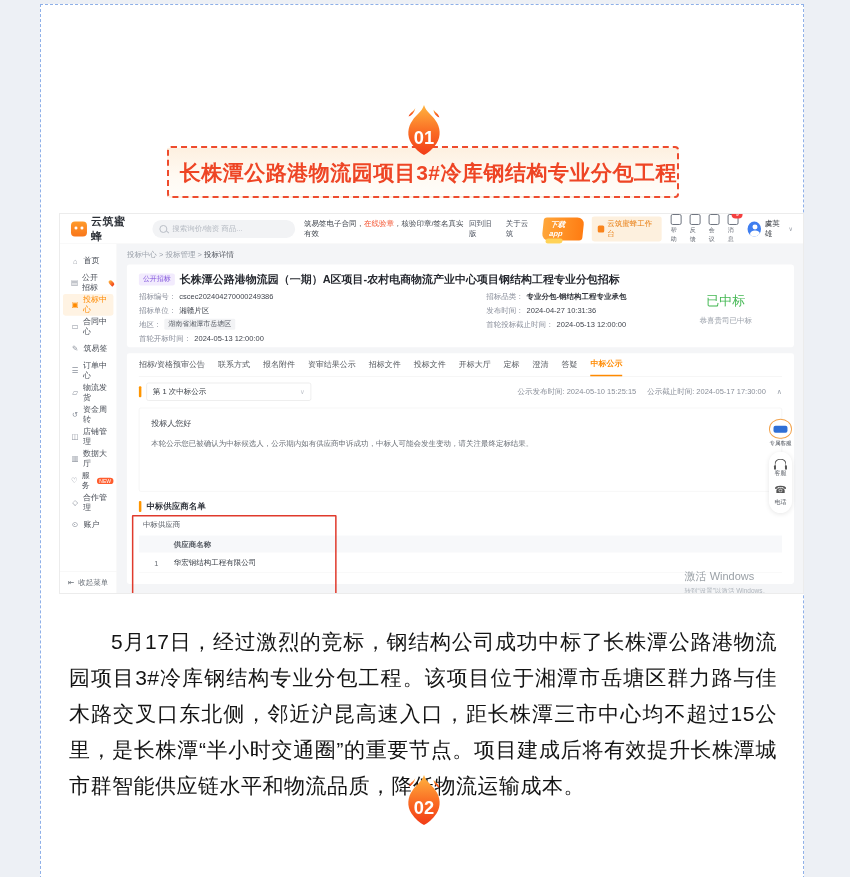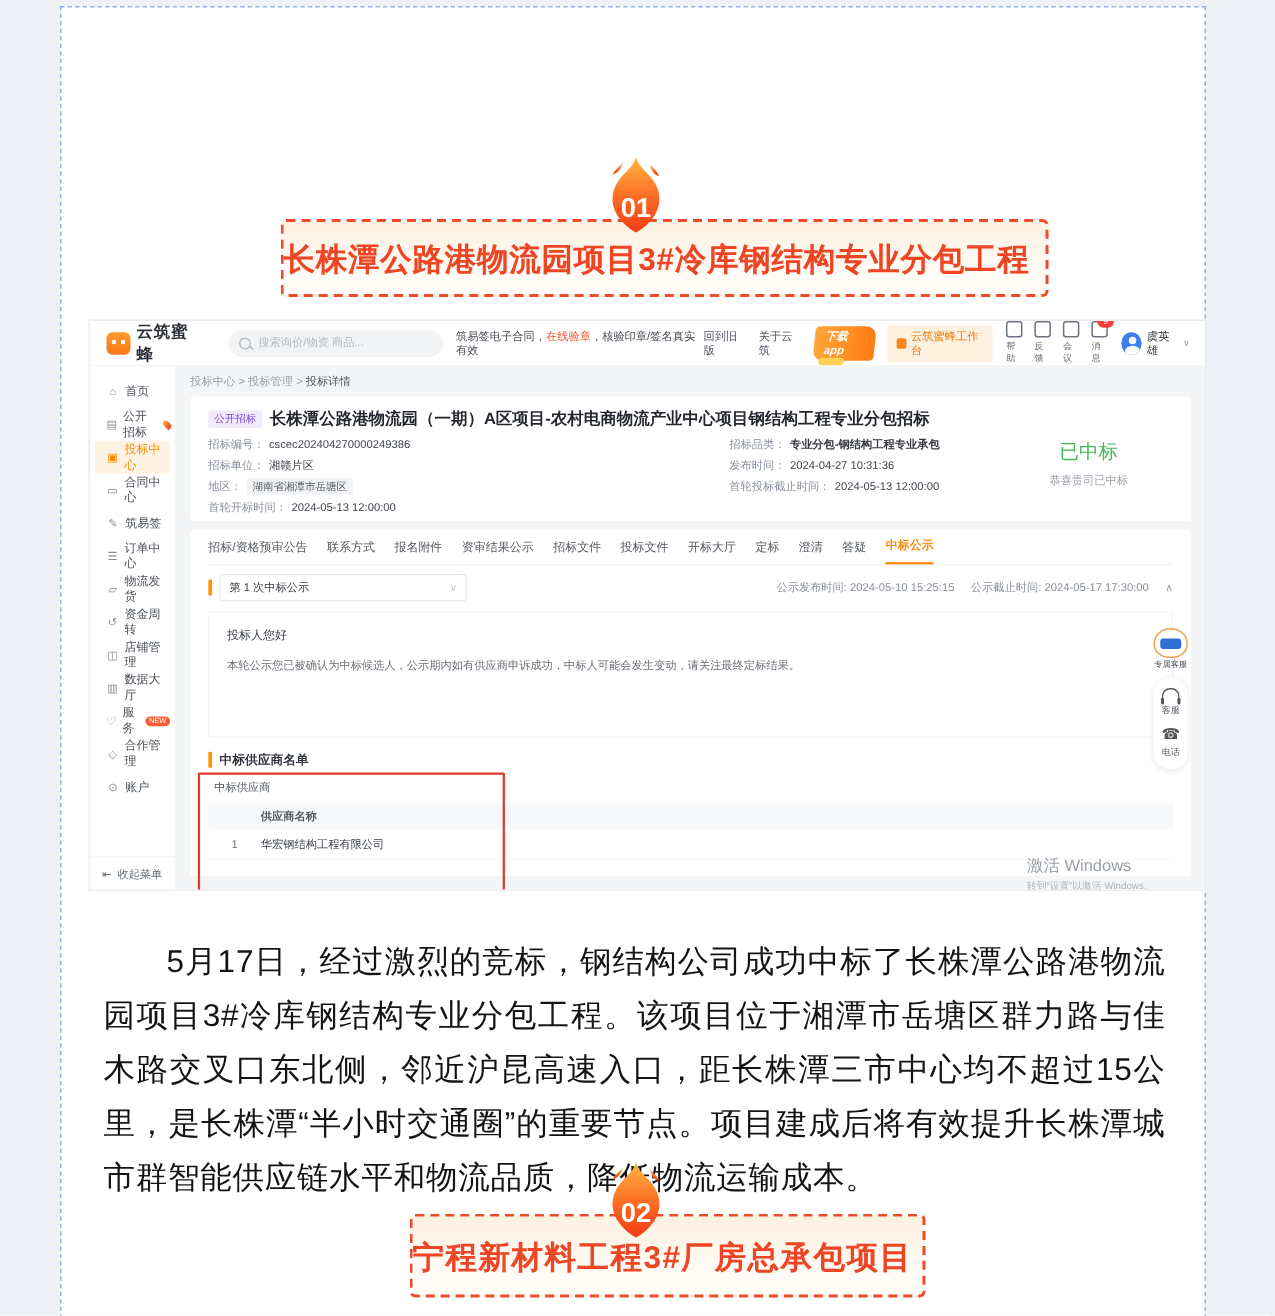"长株潭公路港物流园项目3#冷库钢结构专业分包工程" .tbox { justify-content: flex-start -> flex-end; margin-left: 20px -> none }
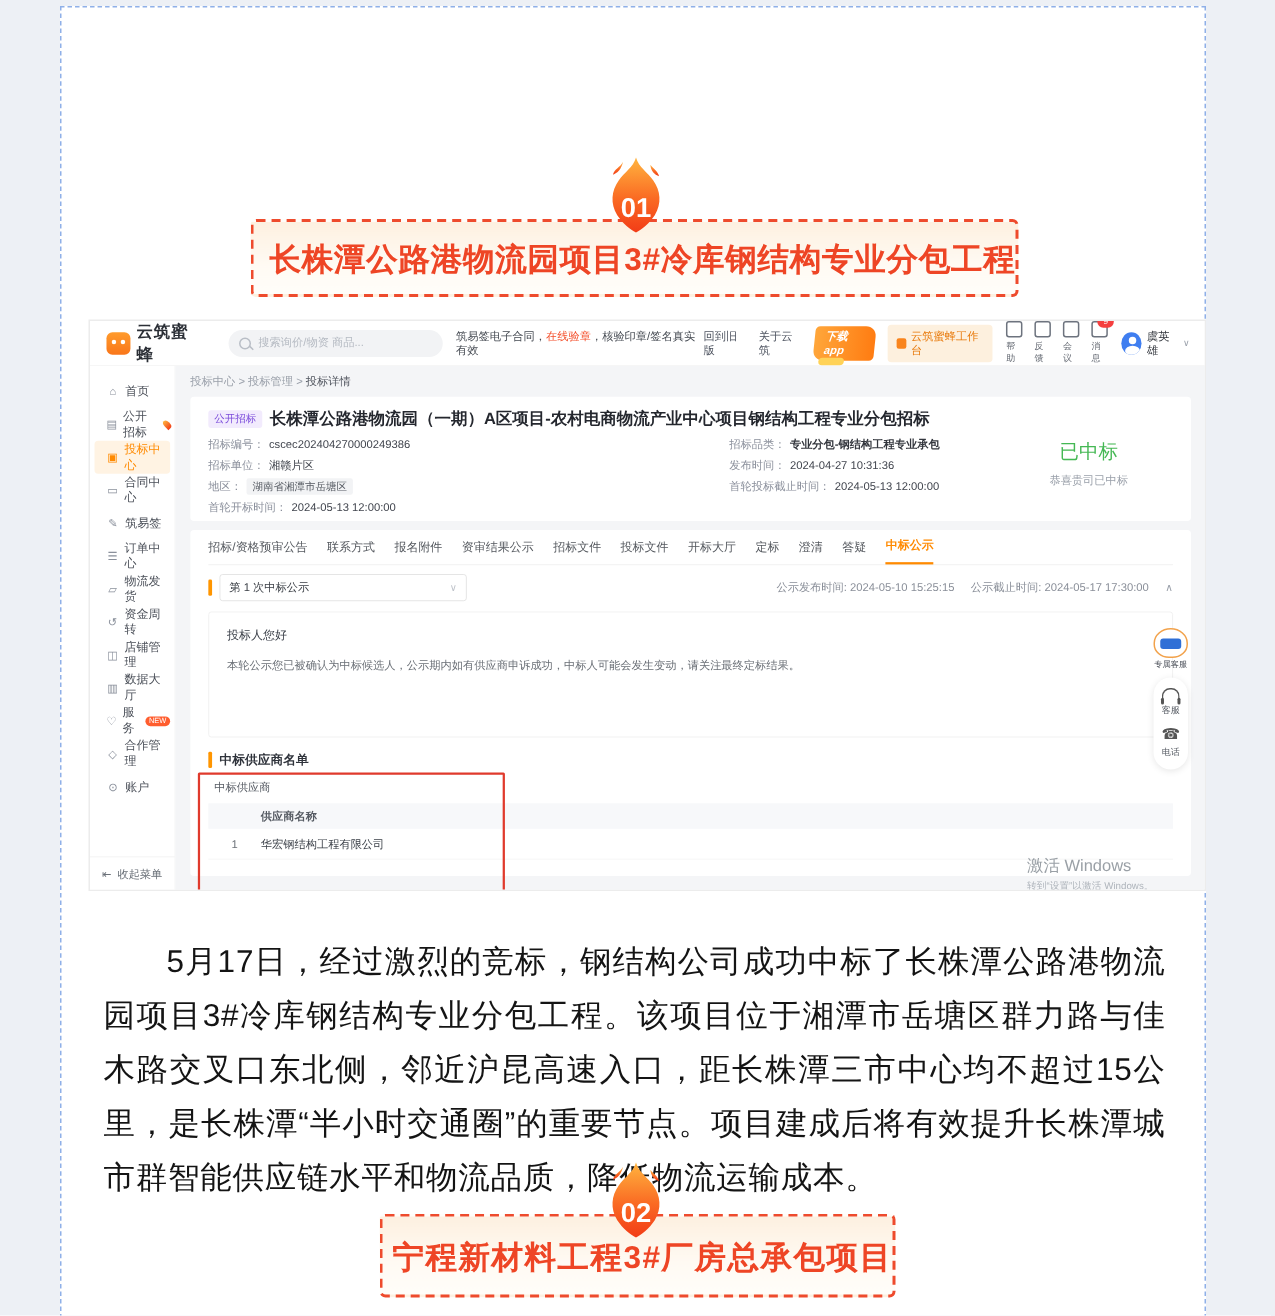"宁程新材料工程3#厂房总承包项目" div.tbox { html: <div> <span>宁程新材料工程3#厂房总承包项目</span> </div> -> none }
